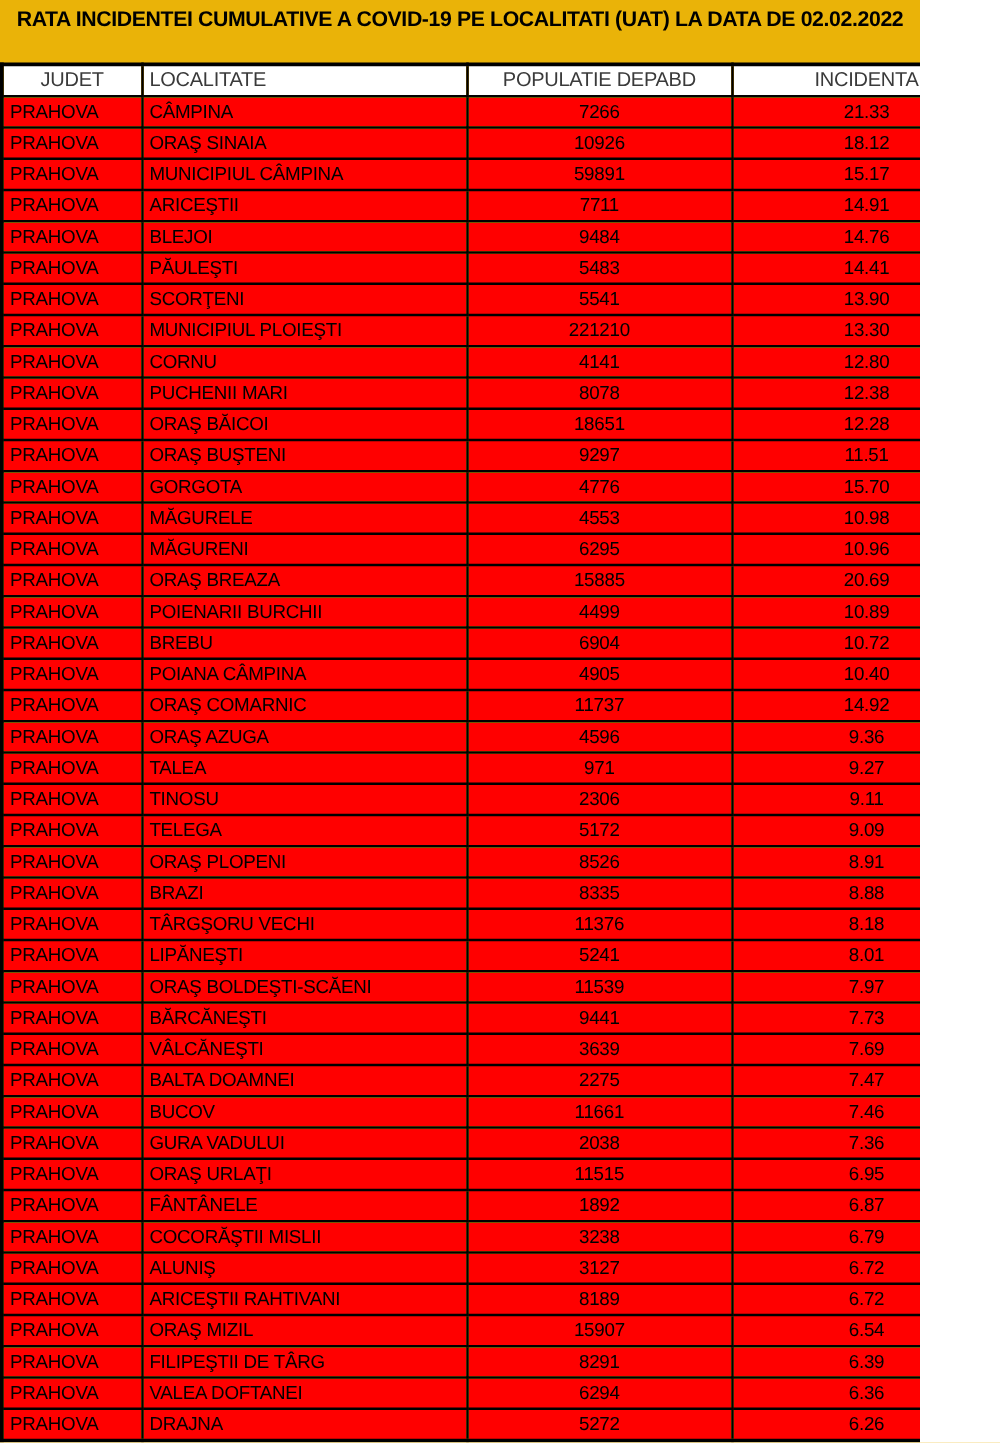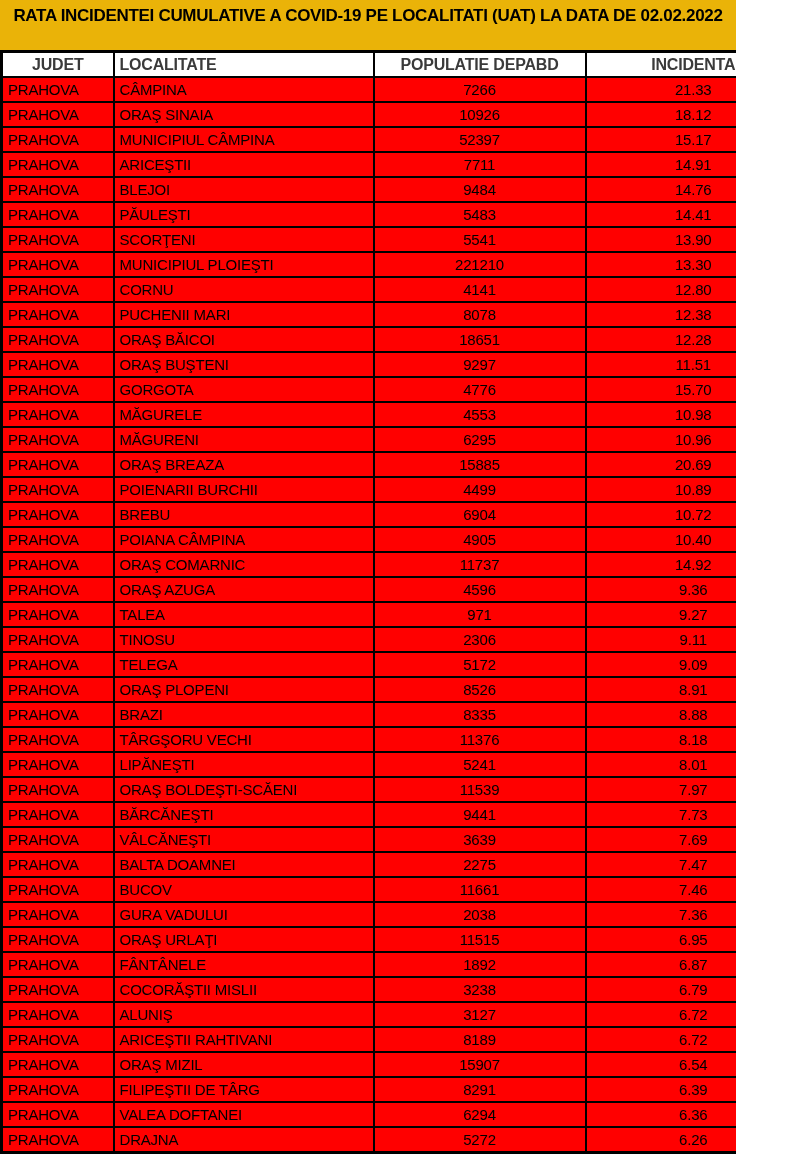"JUDET" th { font-weight: bold -> normal }
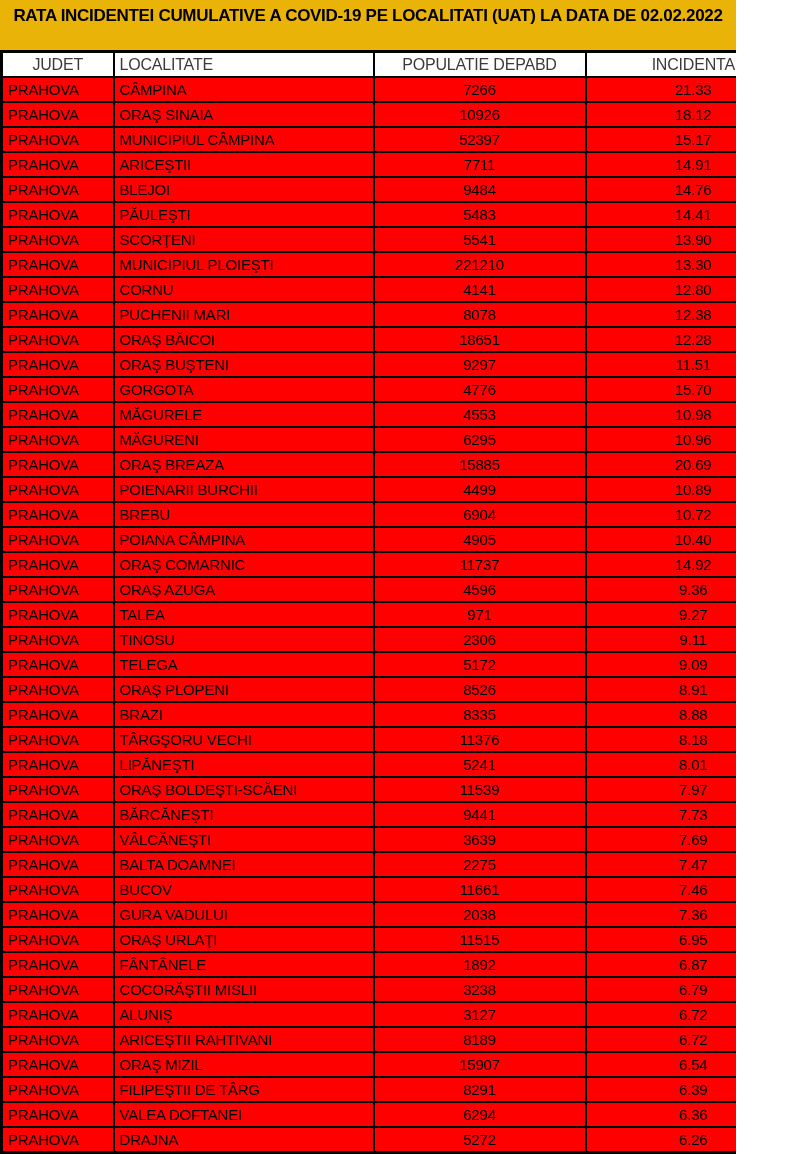"52397" td.align-center { text: 52397 -> 59891 }
